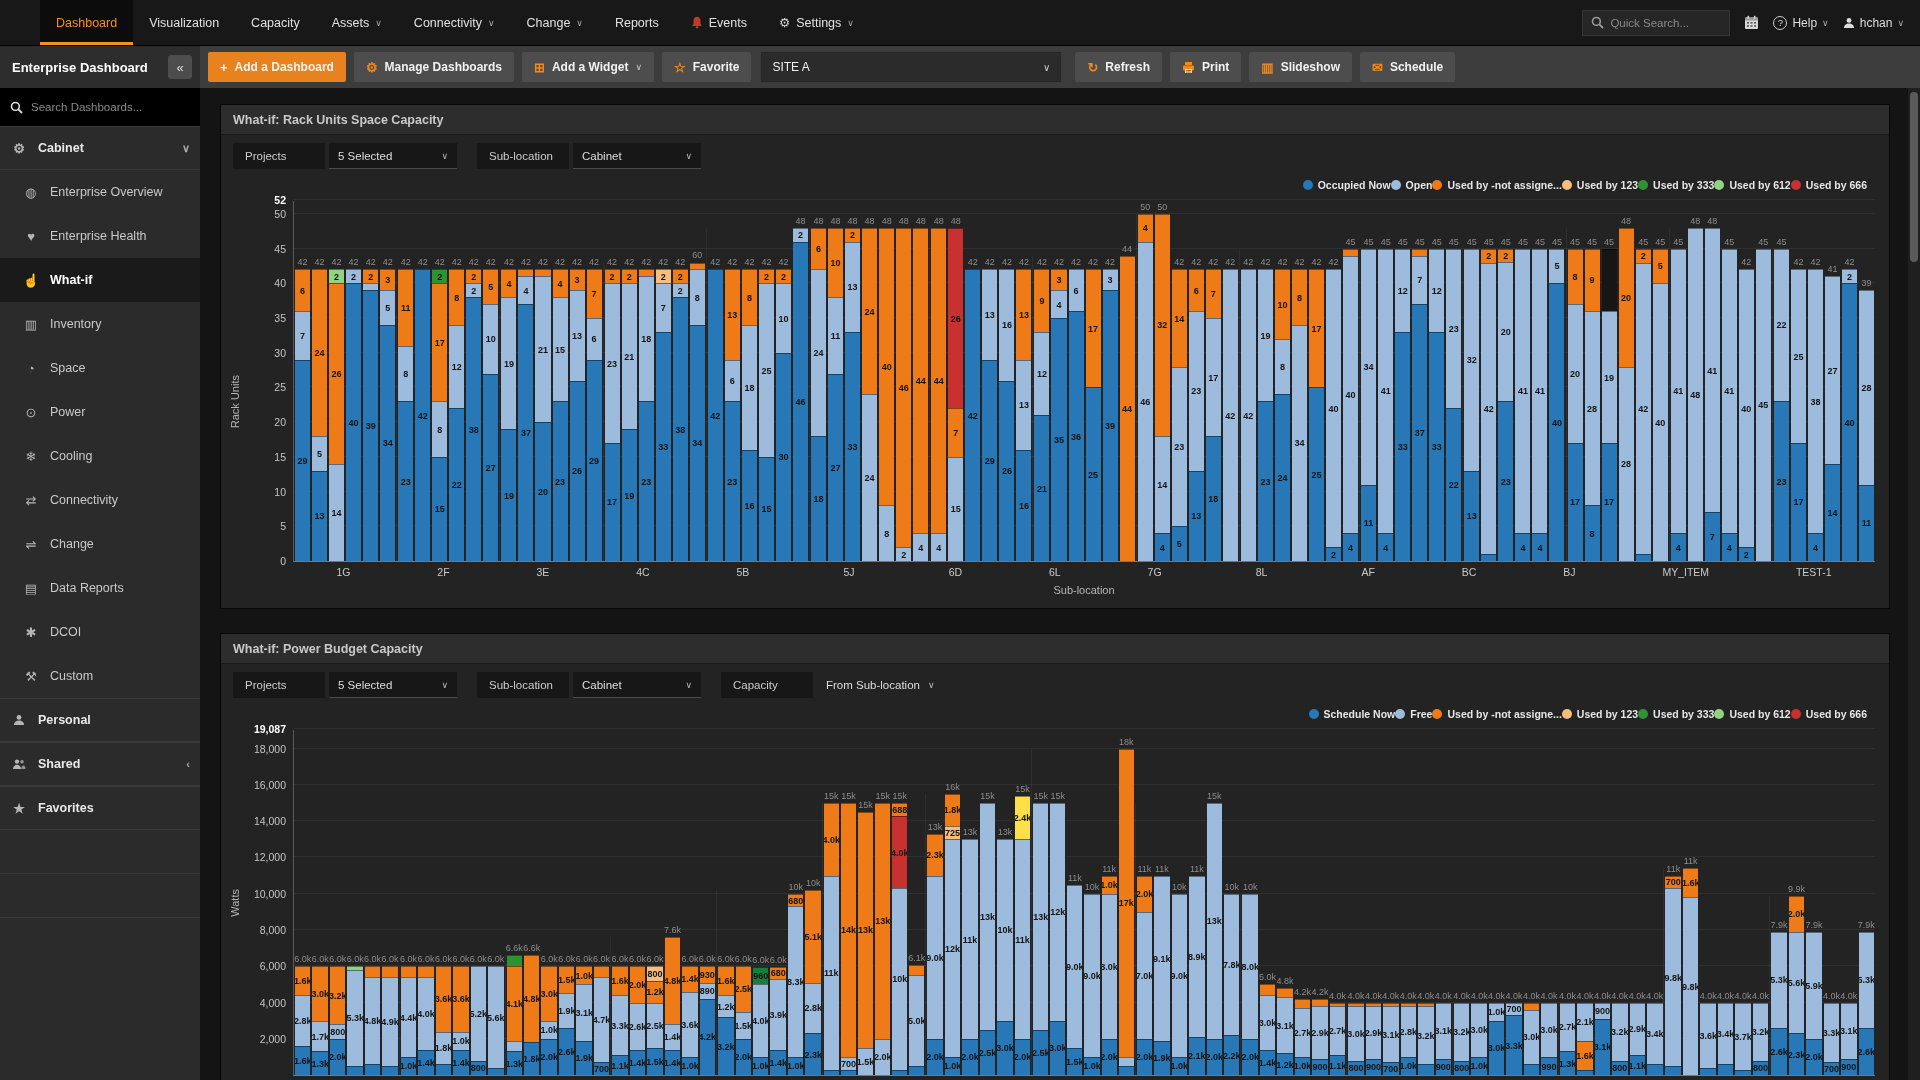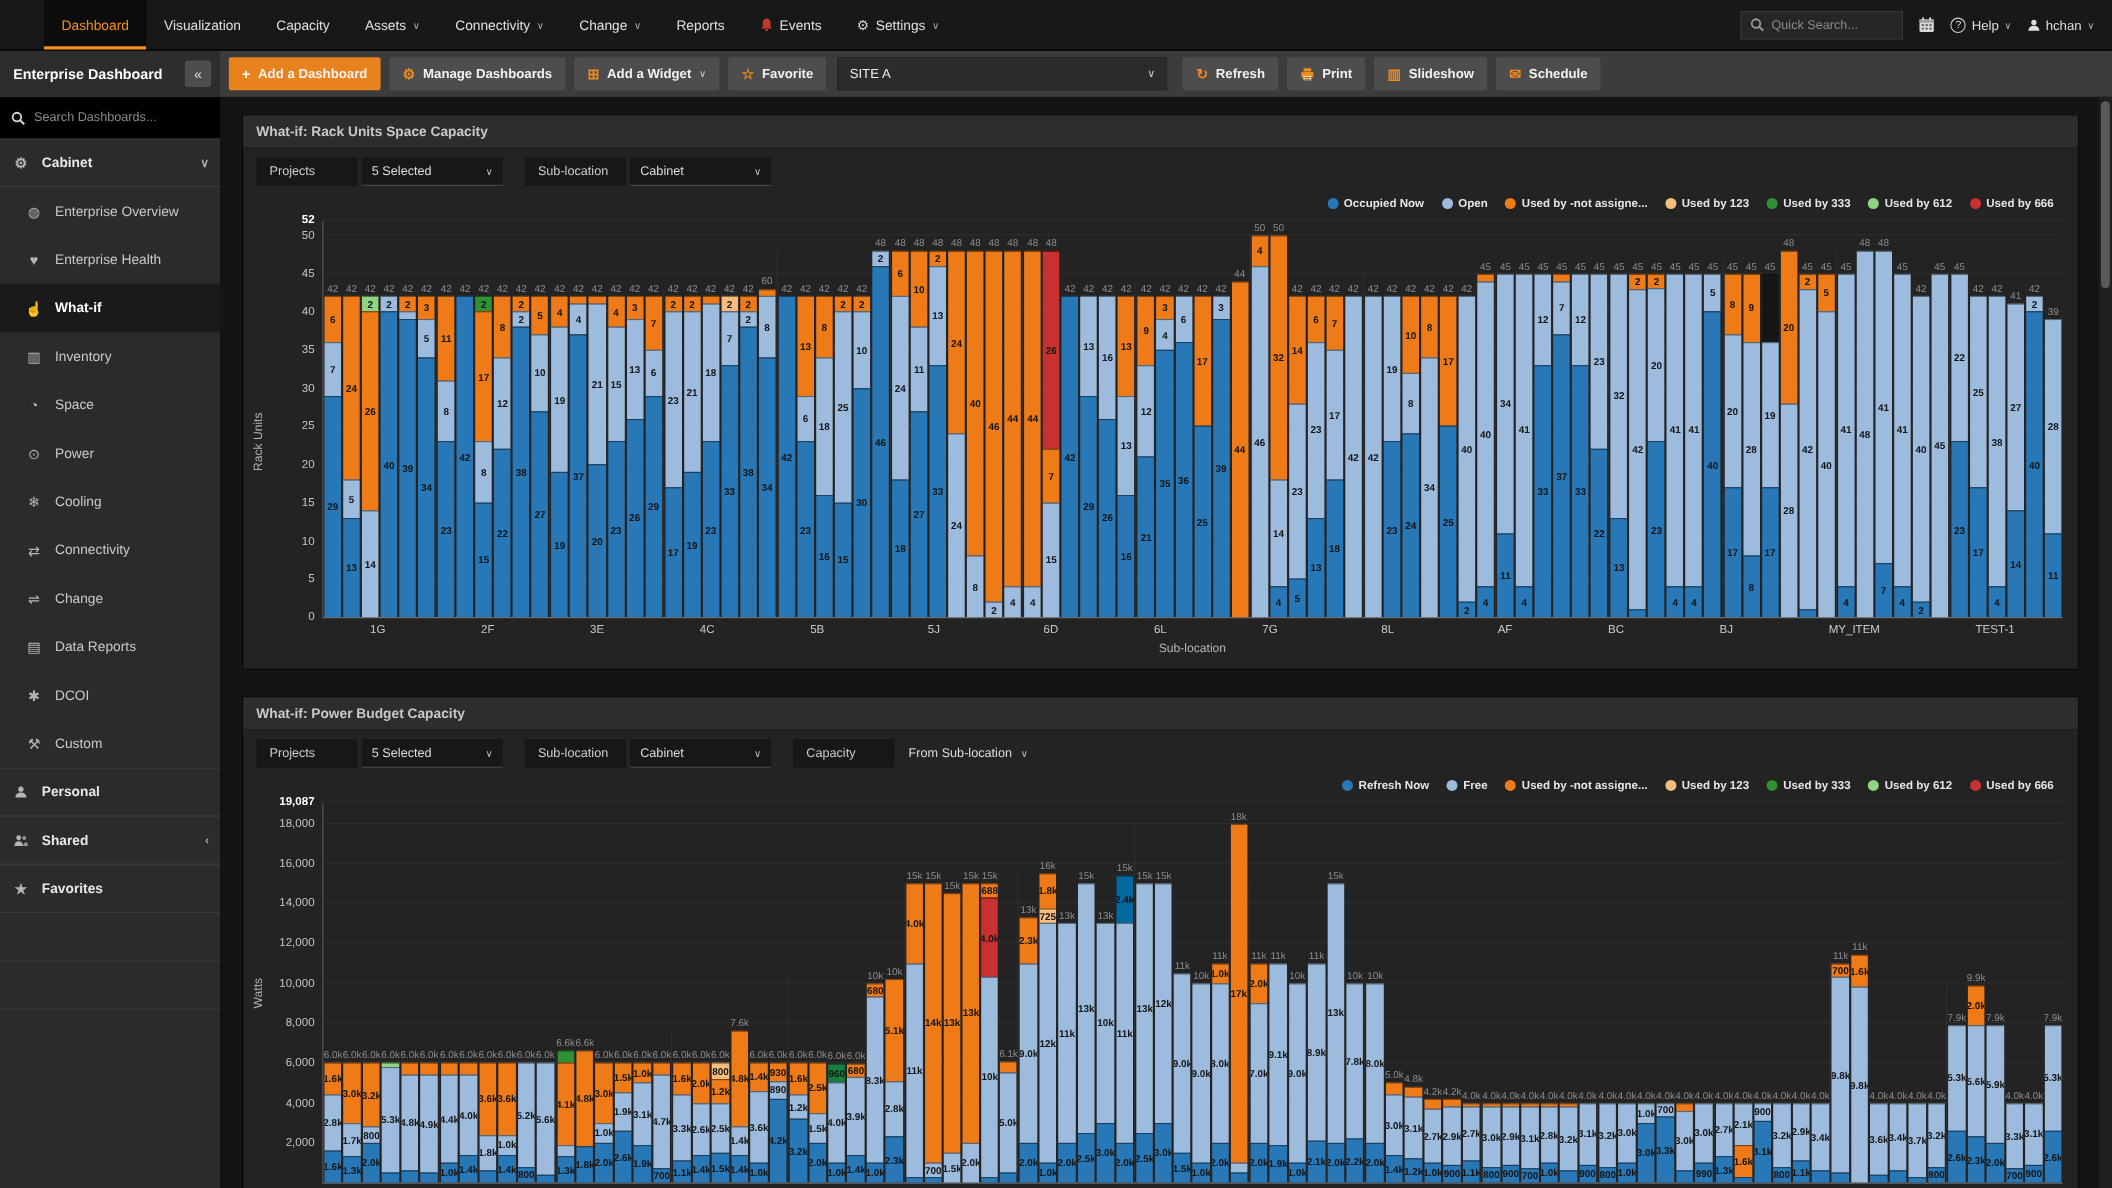"Occupied Now" .legend { gap: 16px -> none }
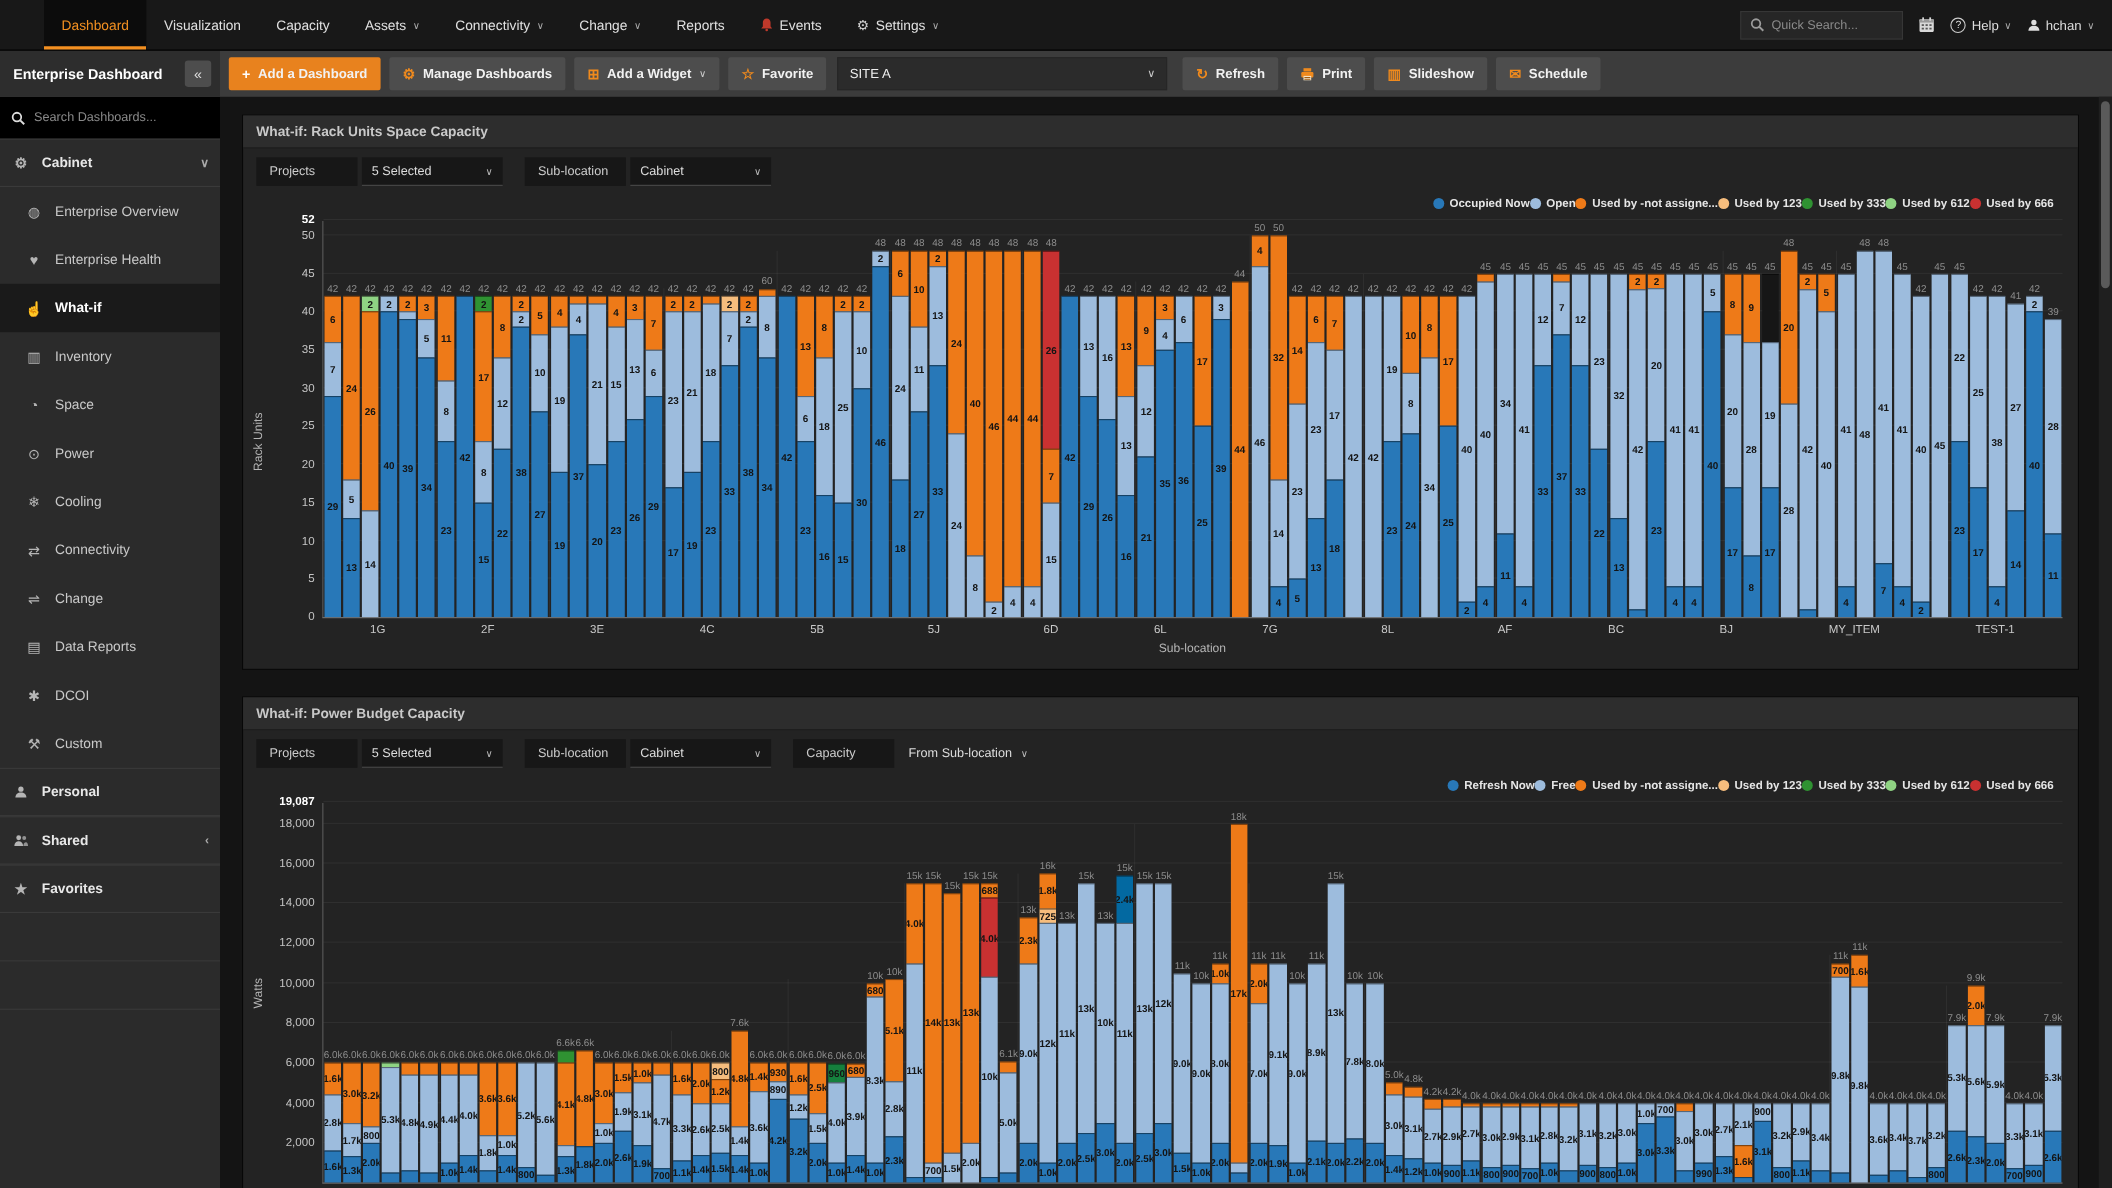"Refresh Now" span { text: Refresh -> Schedule }
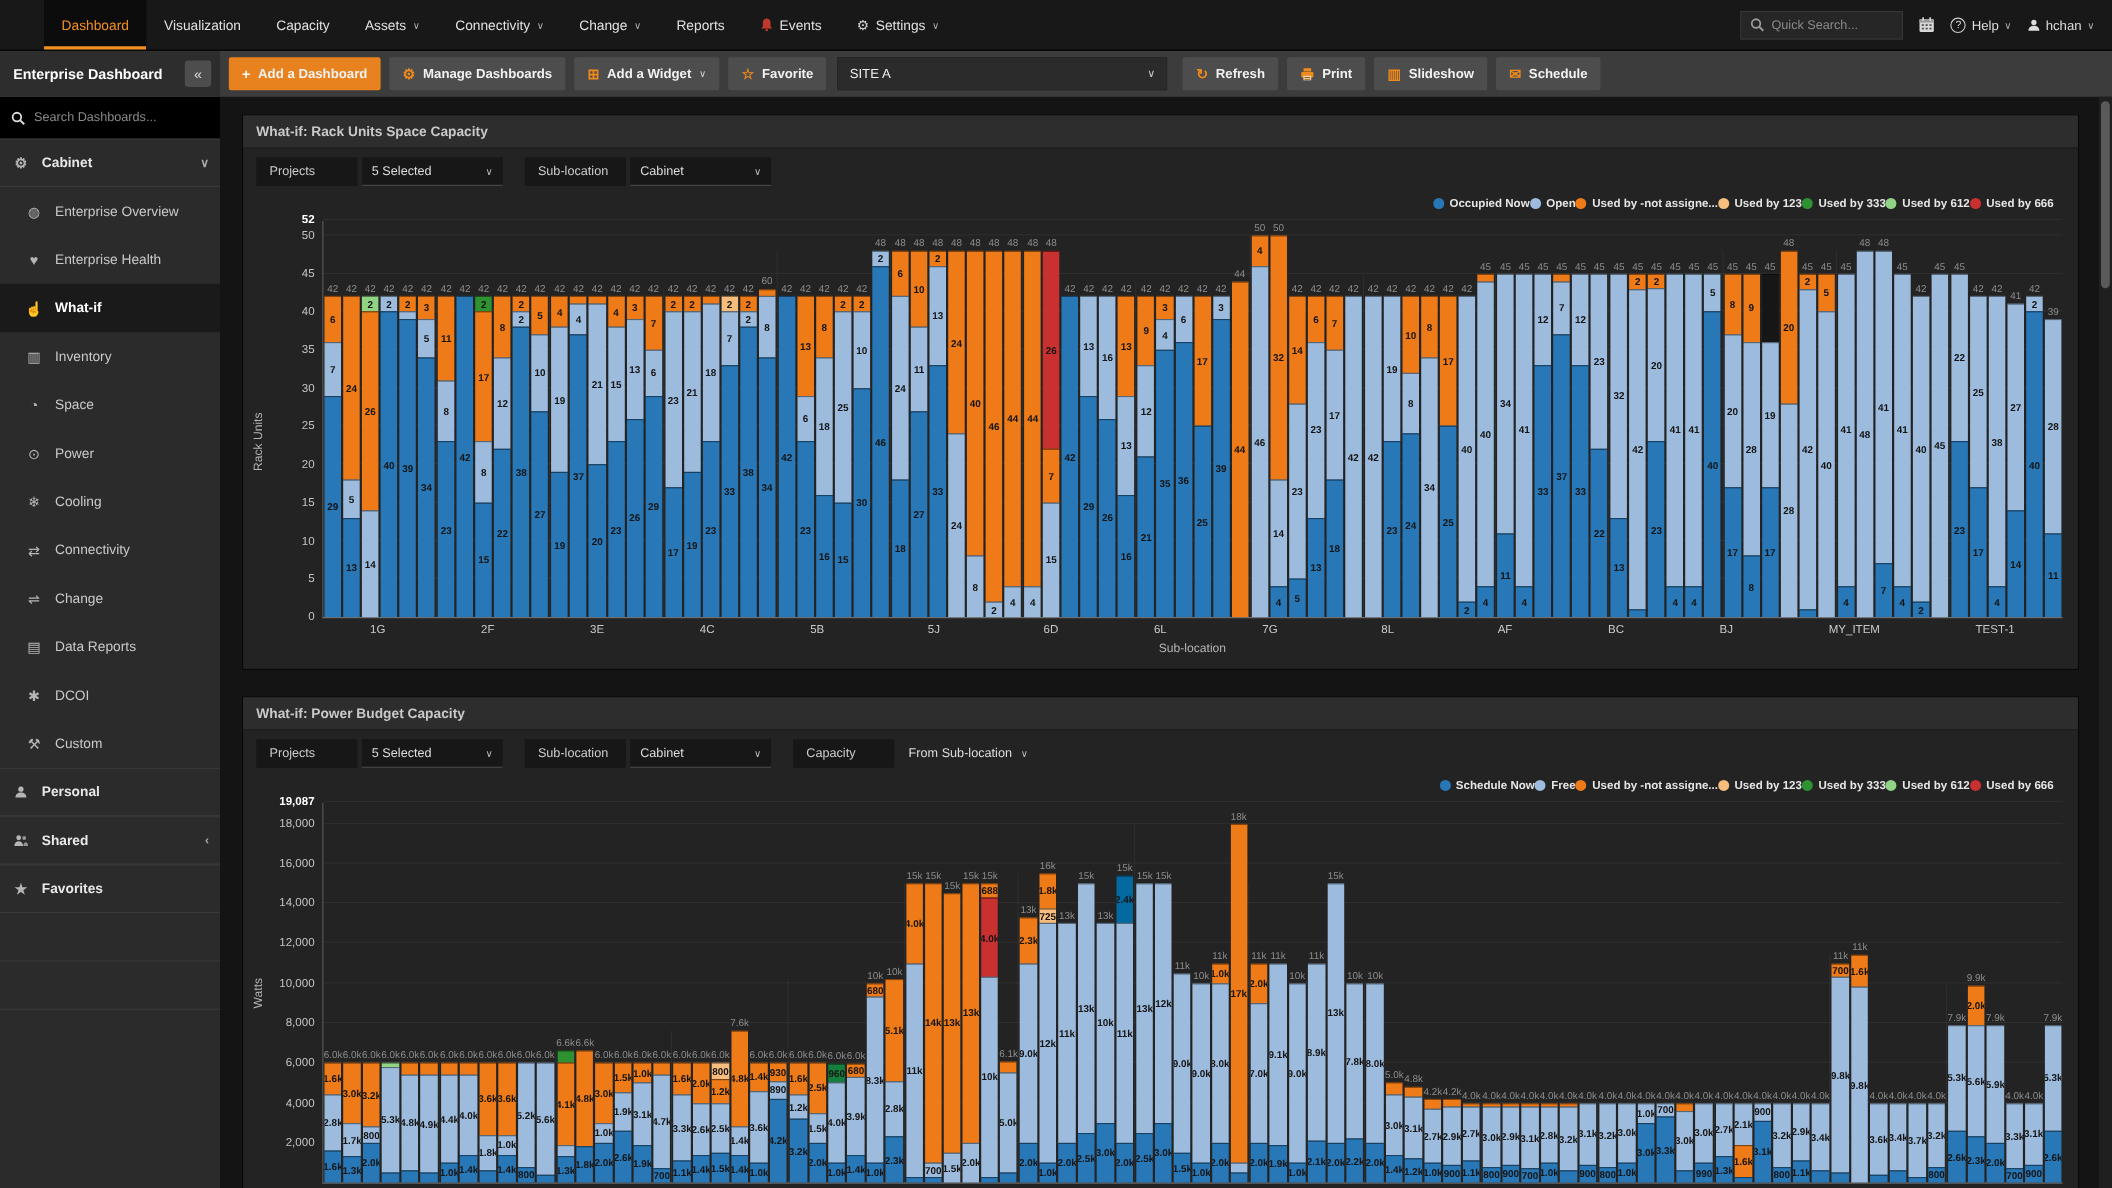"2.4k" div.seg { background: #0369a1 -> #fde047 }
